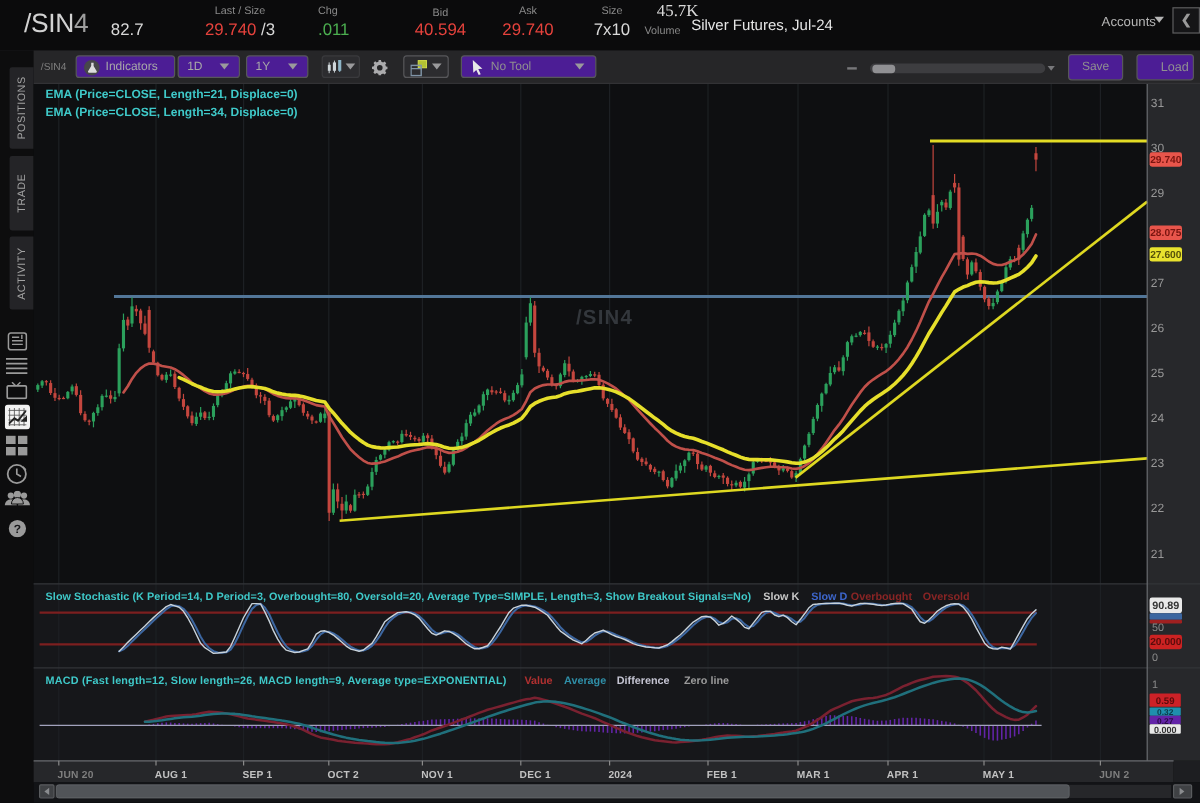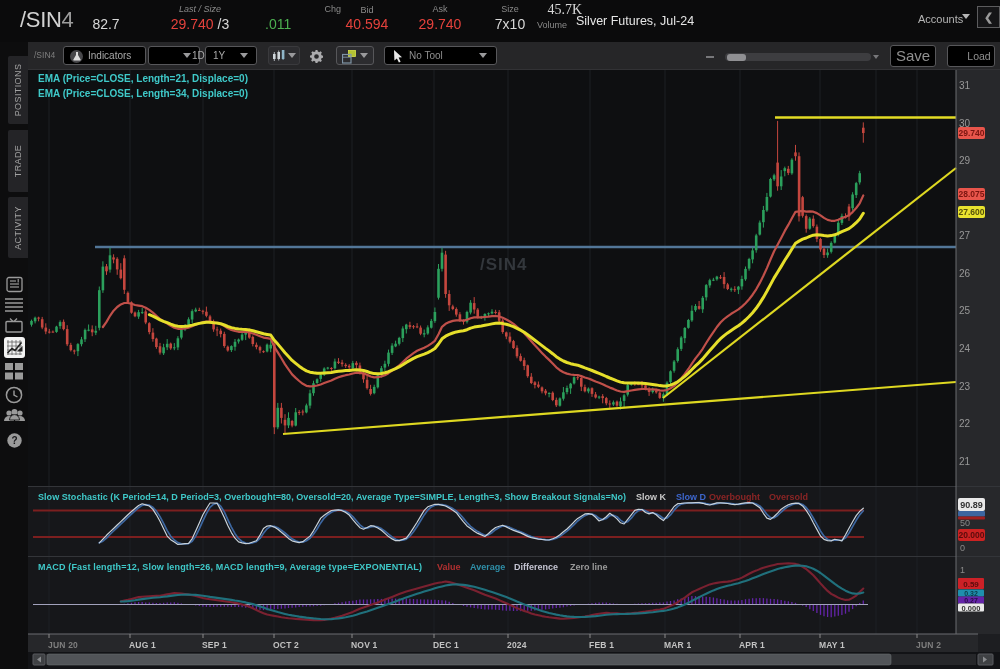"Last / Size" div.abs { font-style: italic -> none }
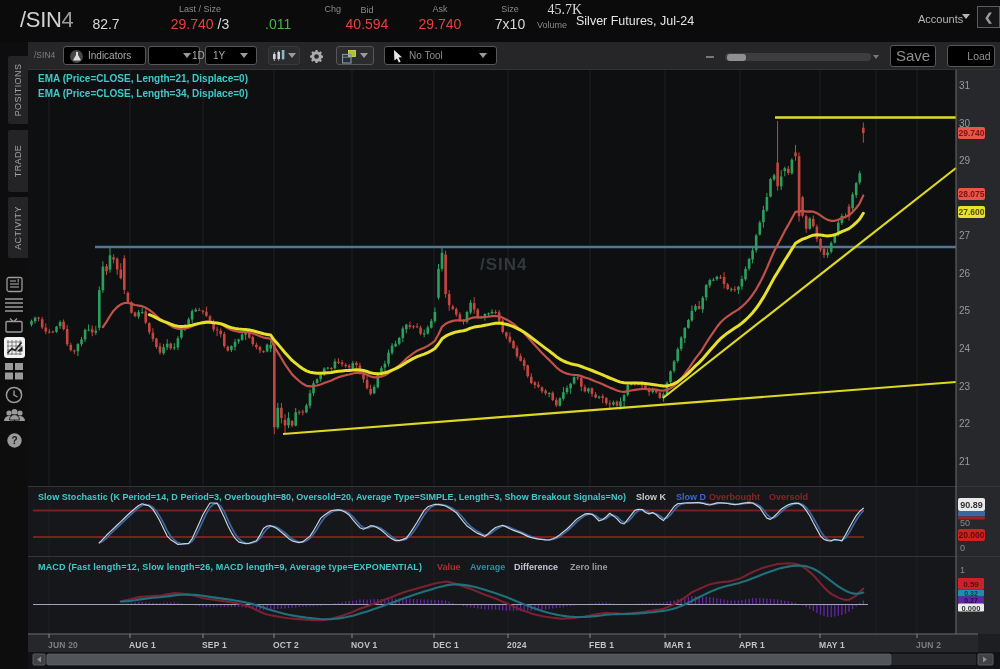"Chg" div.abs { left: 281px -> 265px; text-align: right -> left }
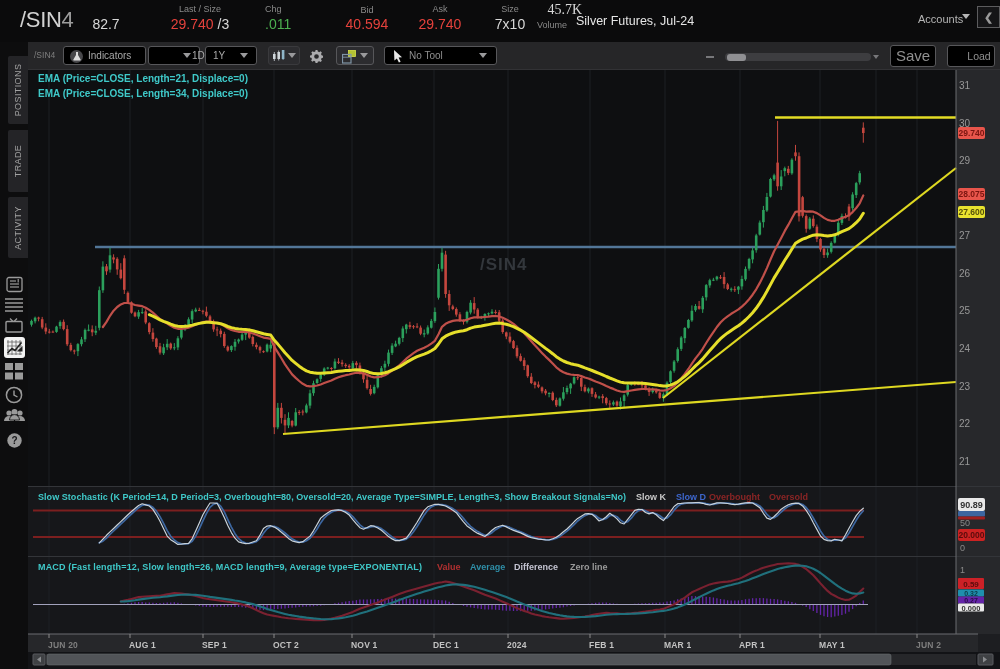"Indicators" .tbbtn { background: #000000 -> #4c1d95 }
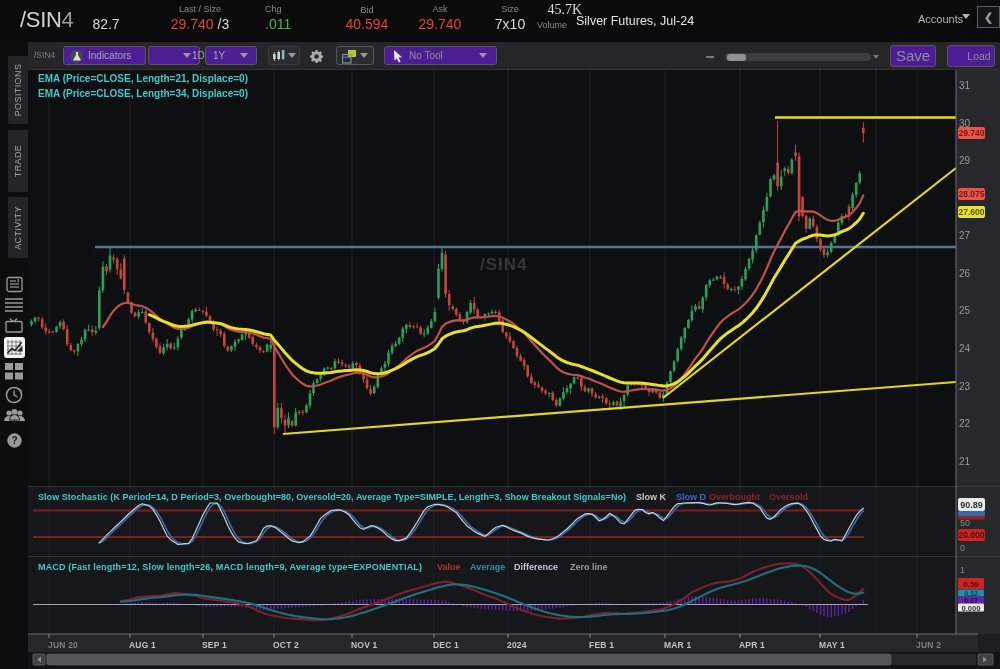"1D" span { margin-left: 36px -> none }
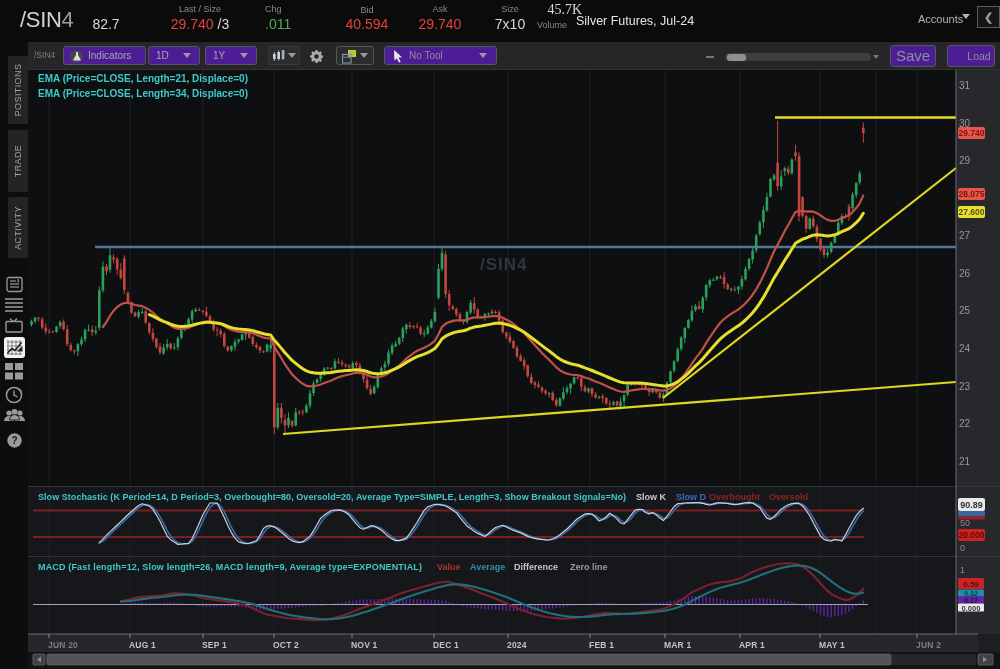"Save" div.tbbtn { font-size: 15px -> 10px }
